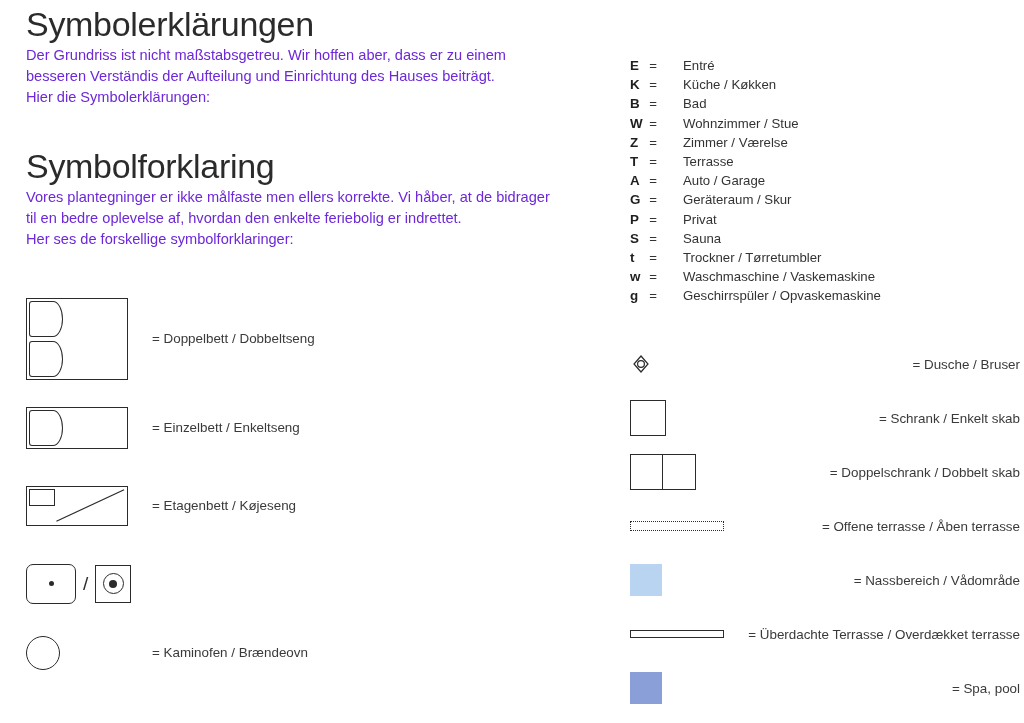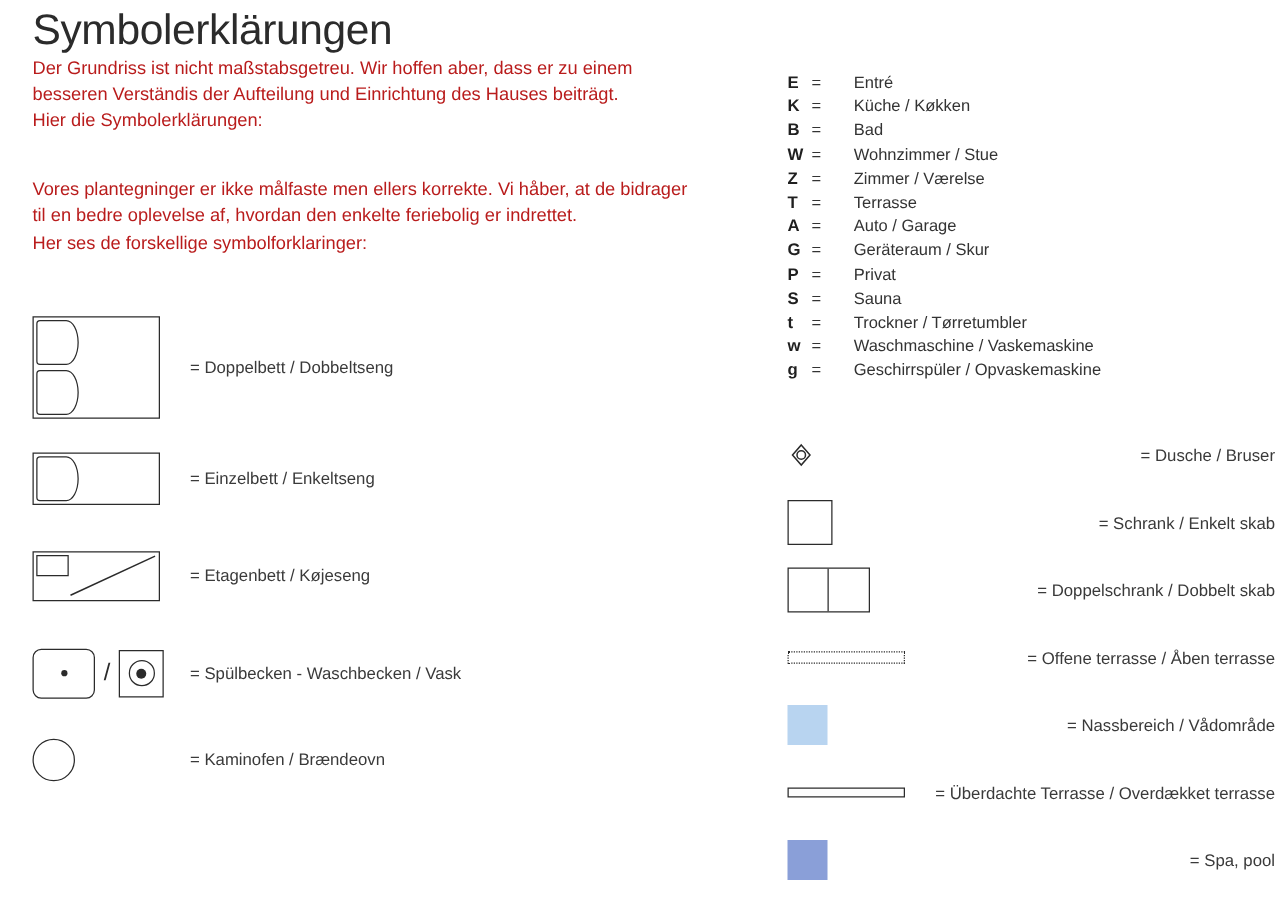"Der Grundriss ist nicht maßstabsgetreu." p.intro { color: #b91c1c -> #6d28d9 }
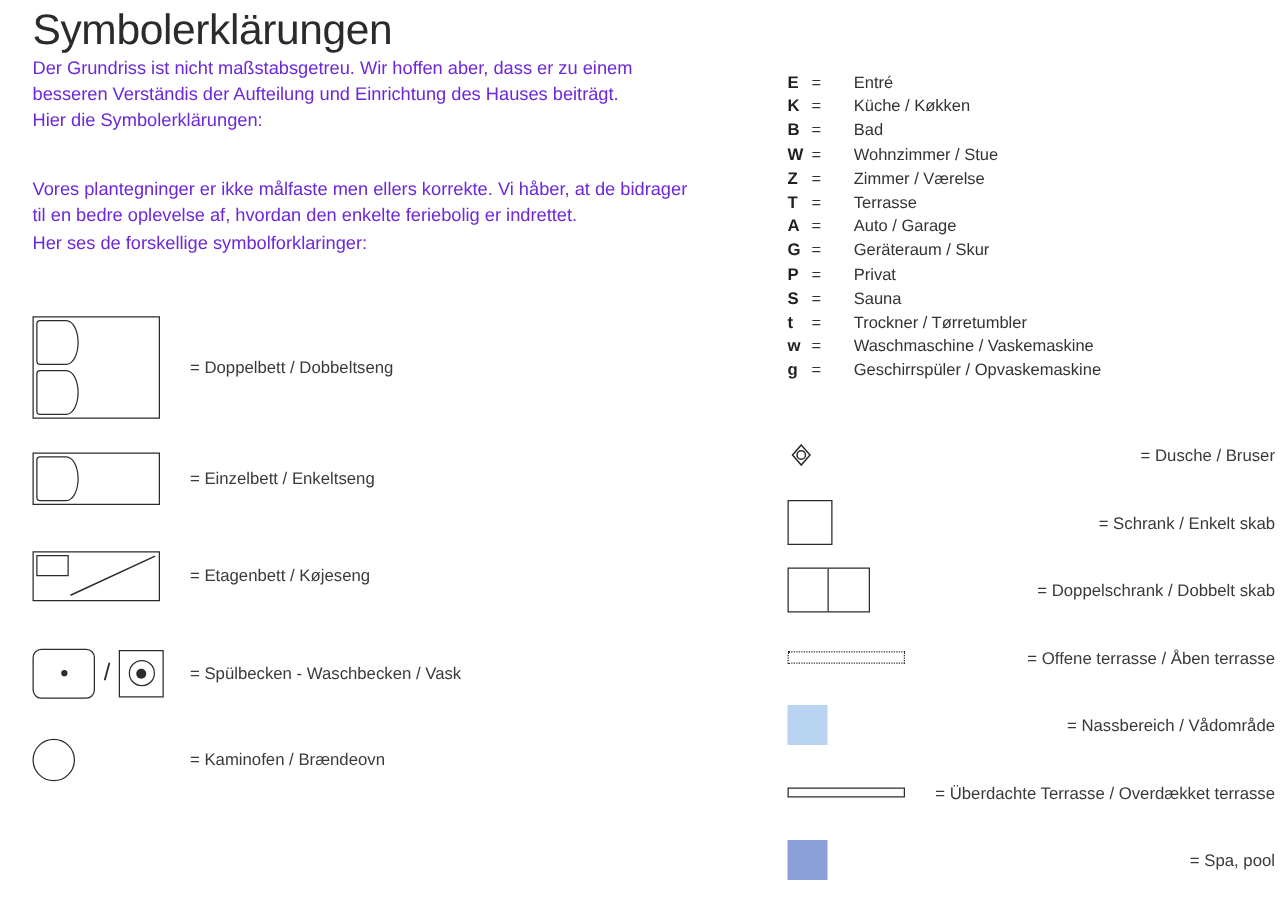"Symbolforklaring" h1.title { html: none -> <h1>Symbolforklaring</h1> }
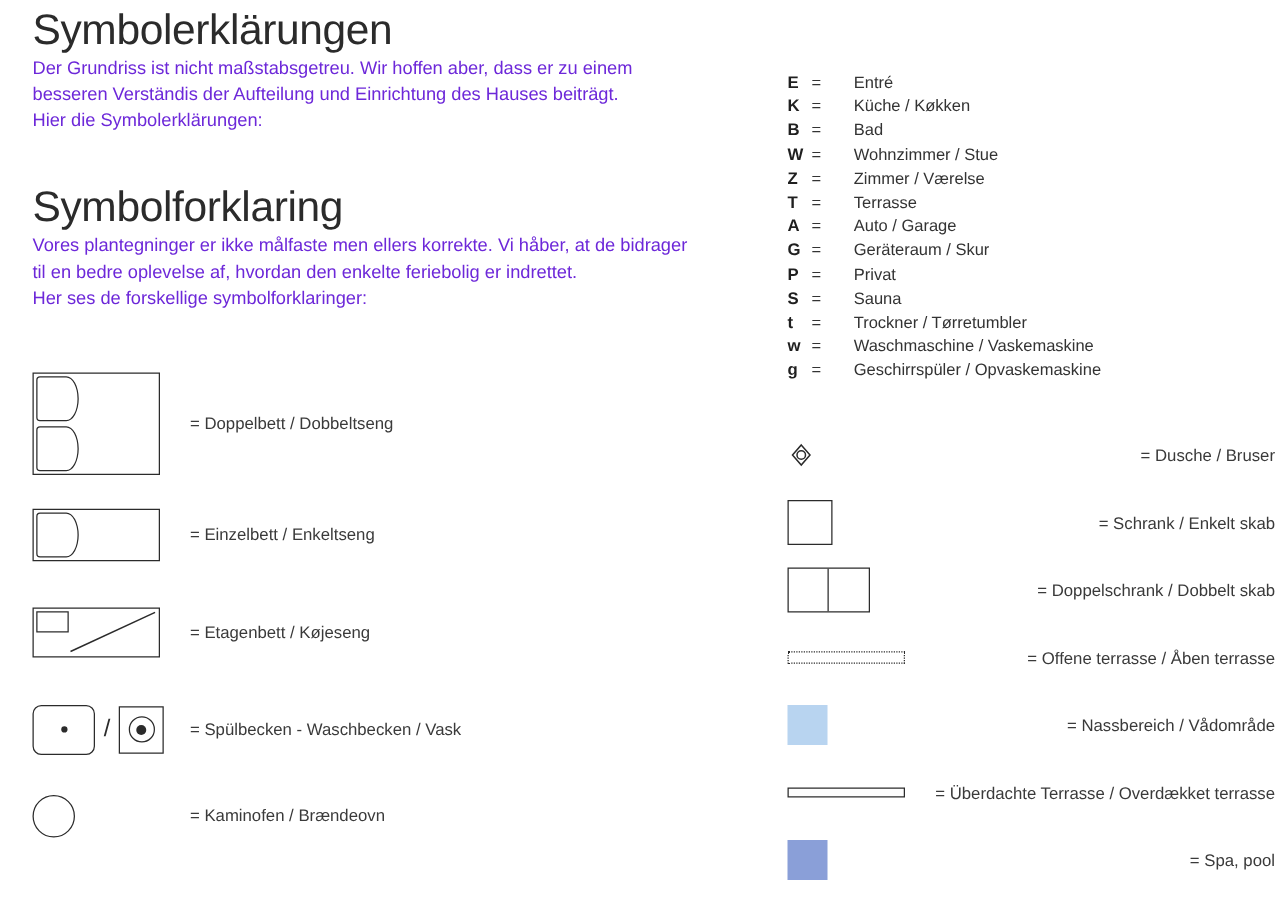"= Spülbecken - Waschbecken /" div.legend-label { html: <div>= Spülbecken - Waschbecken / Vask</div> -> none }
